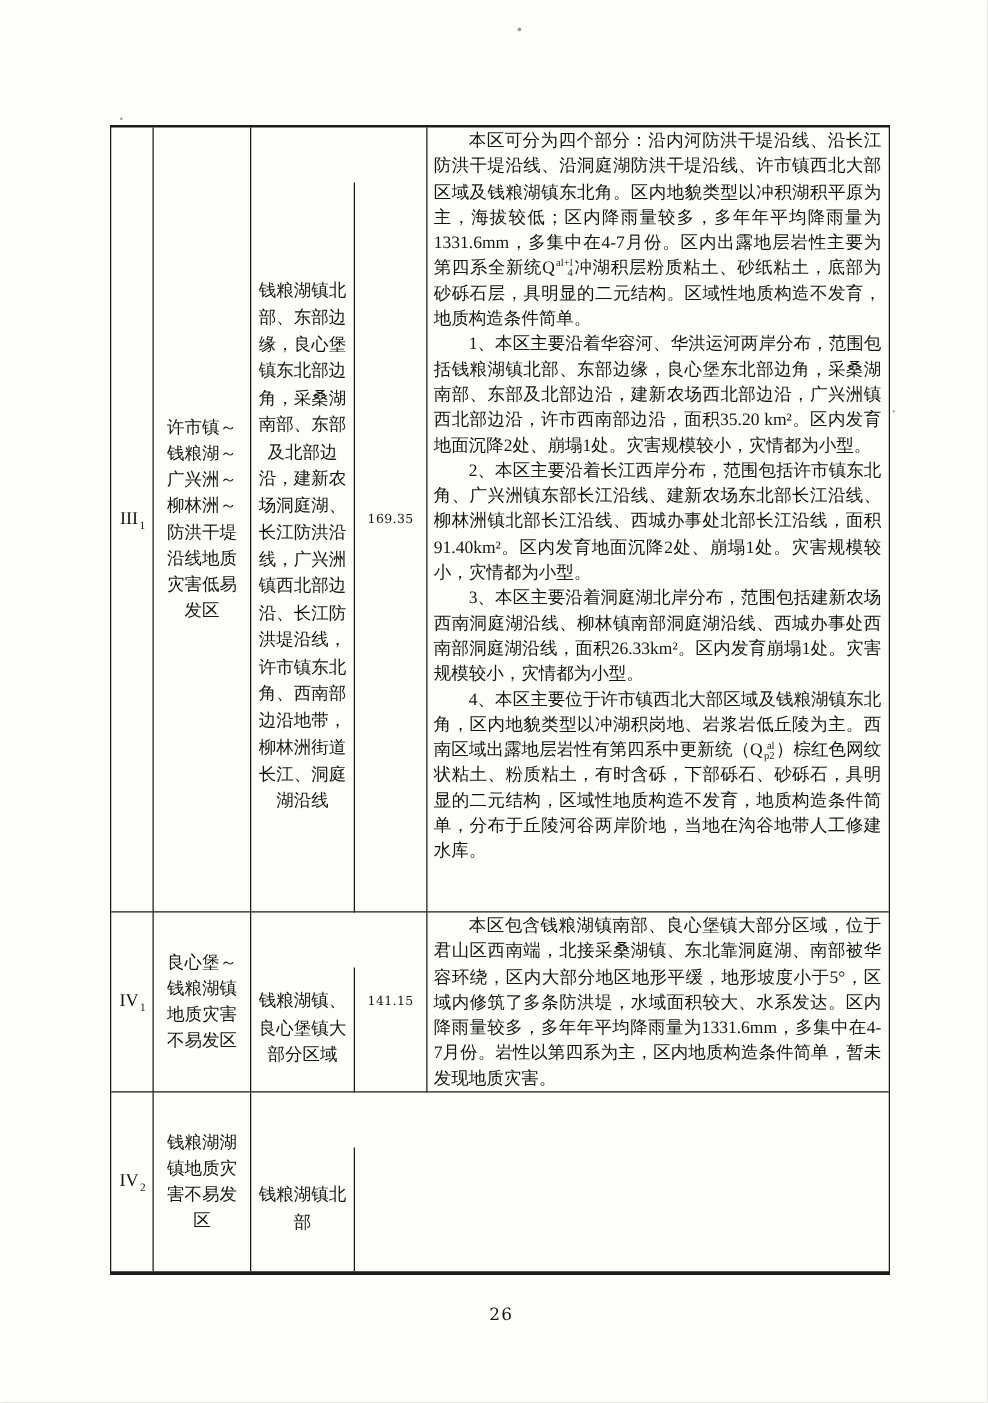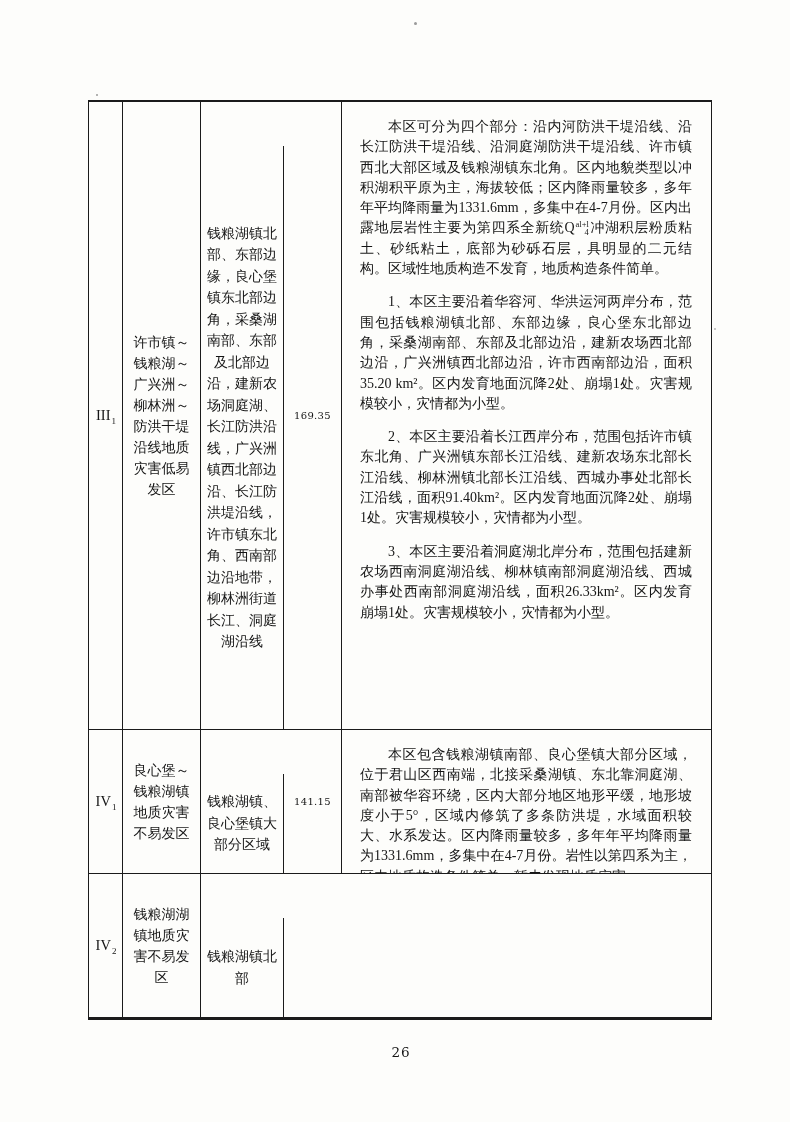"本区可分为四个部分：沿内河防洪干堤沿线、沿长江防洪干堤沿线、沿洞庭湖防洪干堤沿线" .desc-cell p { margin: 13px -> 0 }
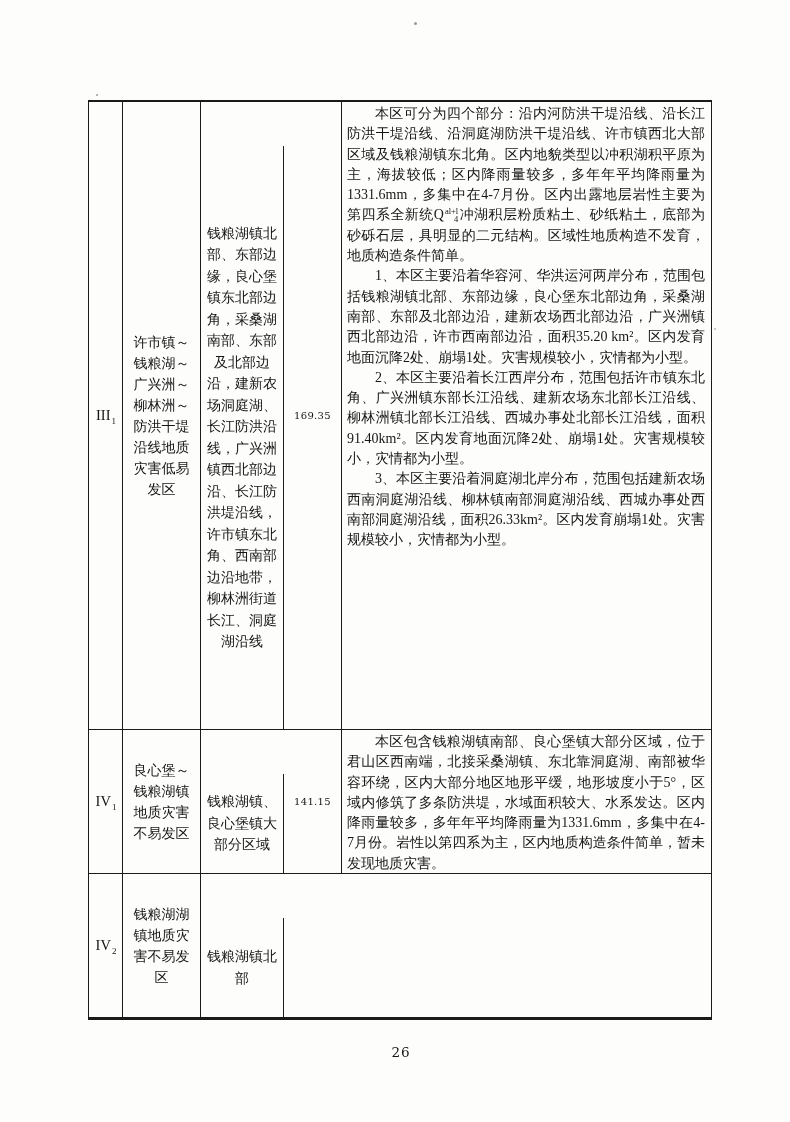"4、本区主要位于许市镇西北大部区域及钱粮湖镇东北角，区内地貌类型以冲湖积岗地、岩" p { html: none -> <p><span>4、本区主要位于许市镇西北大部区域及钱粮湖镇东北角，区内地貌类型以冲湖积岗地、岩浆岩低丘陵为主。西南区域出露地层岩性有第四系中更新统（Q</span><span><span>al</span><span>p2</span></span><span>）棕红色网纹状粘土、粉质粘土，有时含砾，下部砾石、砂砾石，具明显的二元结构，区域性地质构造不发育，地质构造条件简单，分布于丘陵河谷两岸阶地，当地在沟谷地带人工修建水库。</span></p> }
